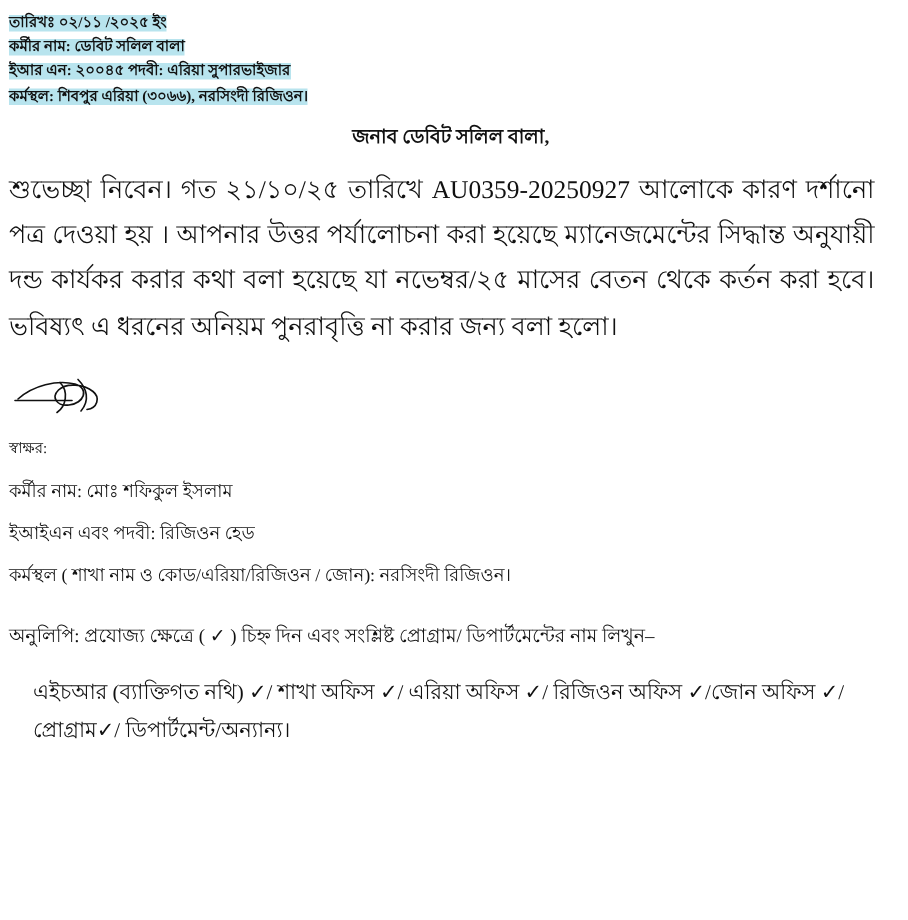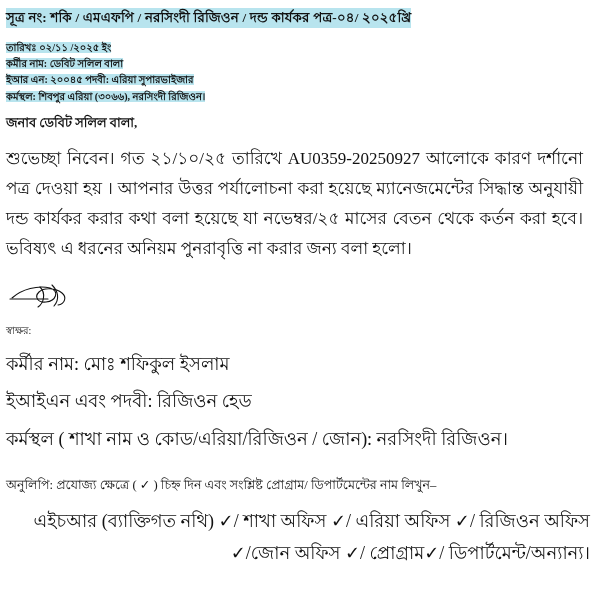"সূত্র নং: শকি / এমএফপি" div.ref-line { html: <div>সূত্র নং: শকি / এমএফপি / নরসিংদী রিজিওন / দন্ড কার্যকর পত্র-০৪/ ২০২৫খ্রি</div> -> none }
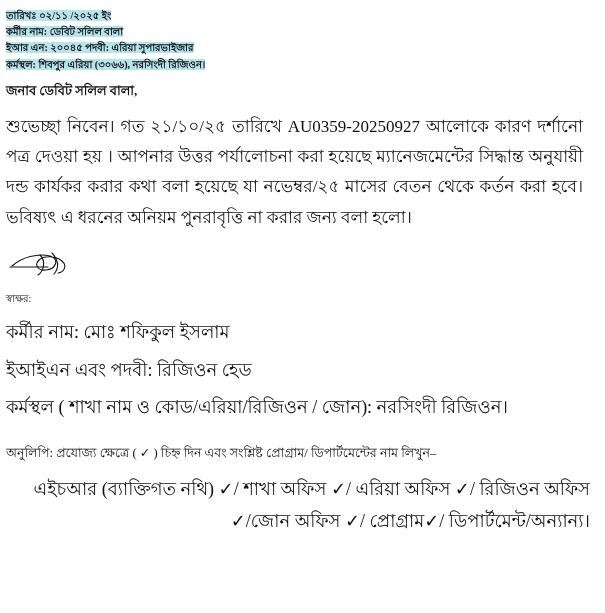"জনাব ডেবিট সলিল বালা," .salutation { text-align: none -> center }
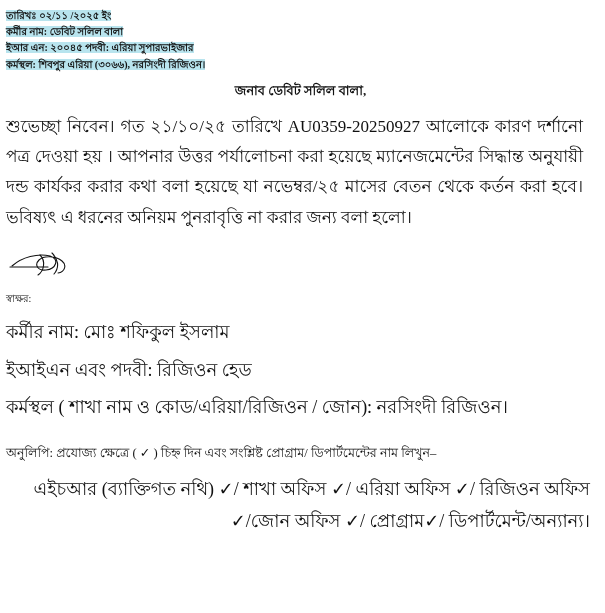"কর্মীর নাম: মোঃ শফিকুল ইসলাম" .sig-field { font-size: 18px -> 12px }
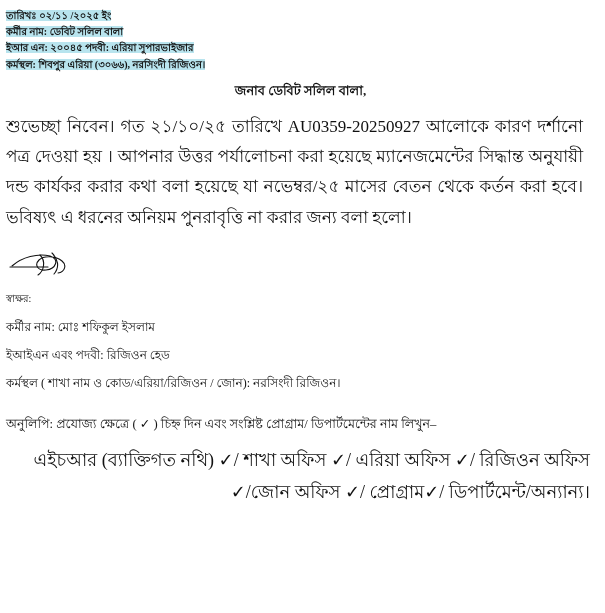"এইচআর (ব্যাক্তিগত নথি) ✓/ শাখা" .annex-line { font-size: 18px -> 14px; margin: 5px -> 16px; text-align: right -> none }
